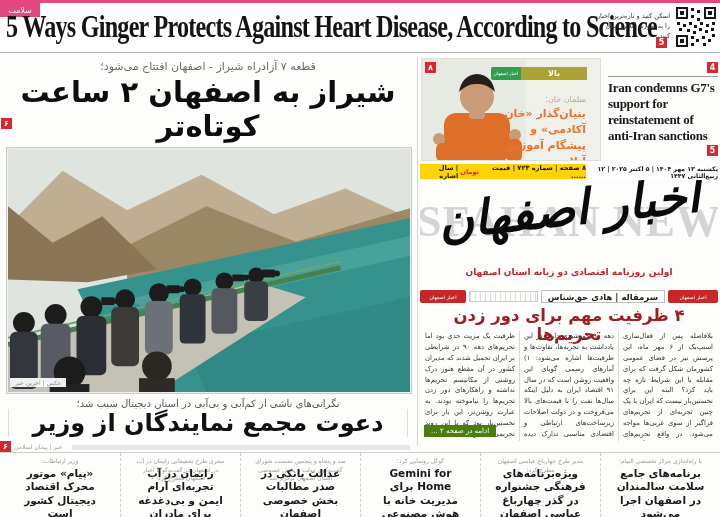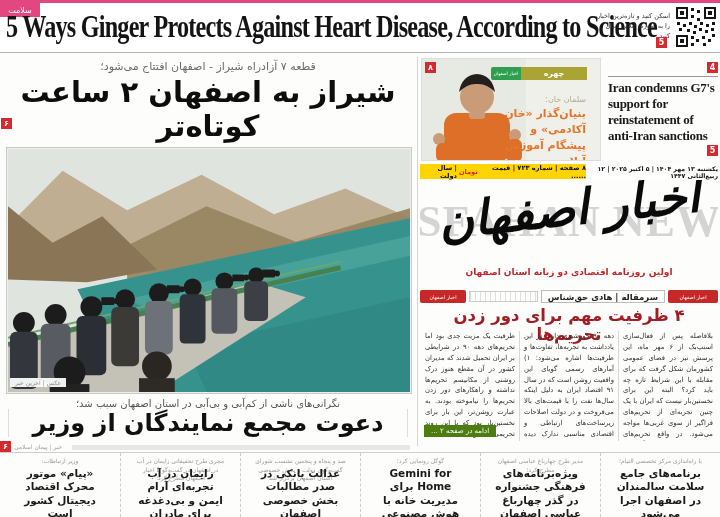"چهره" div { text: چهره -> بالا }
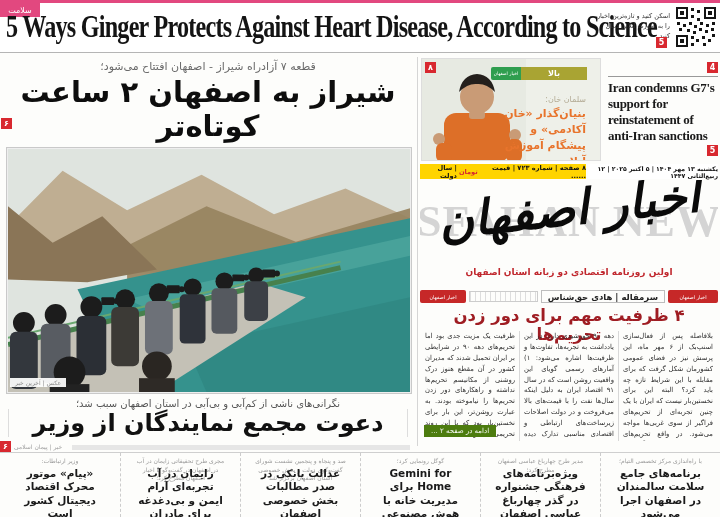"| سال دولت" span { text: دولت -> اشاره }
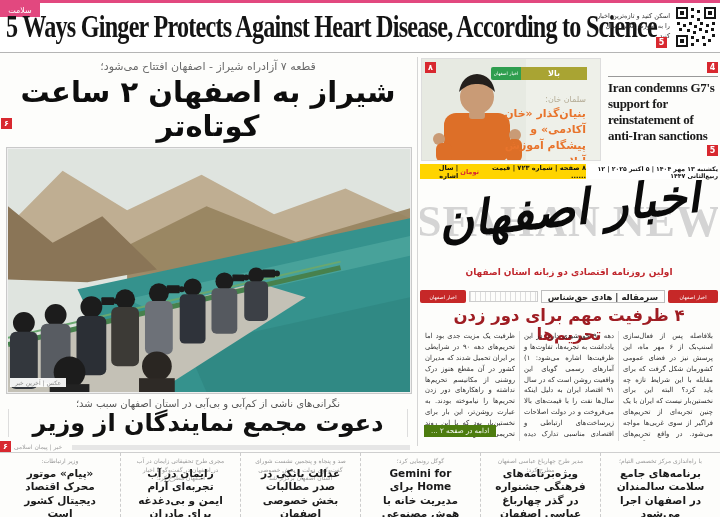"نگرانی‌های ناشی از کم‌آبی و" div { text: اصفهان -> دیجیتال }
